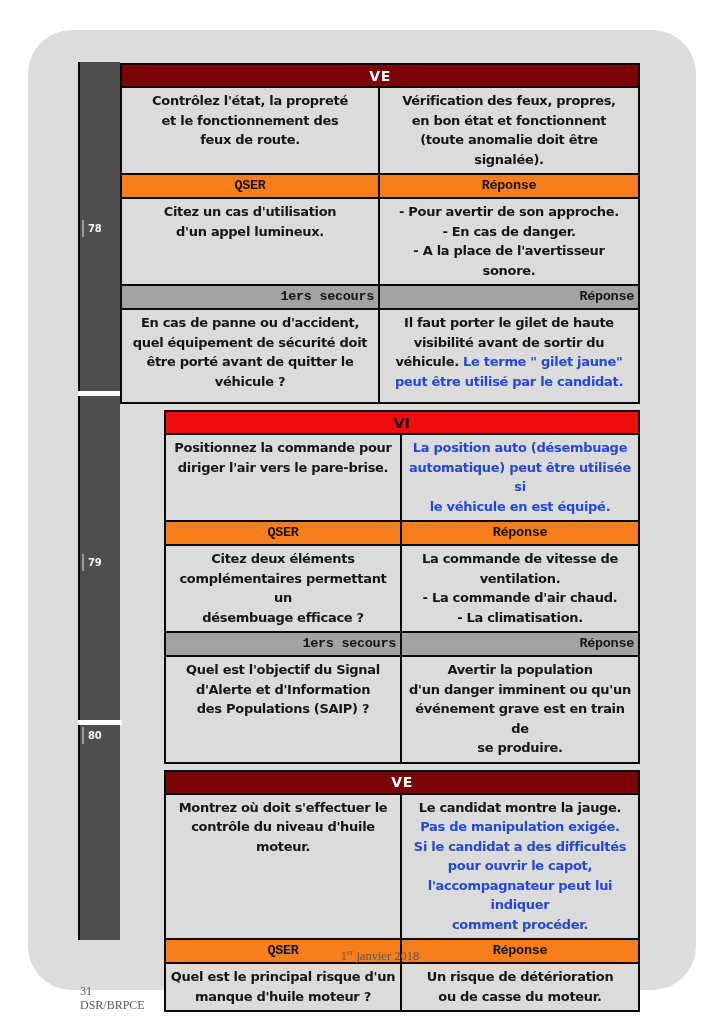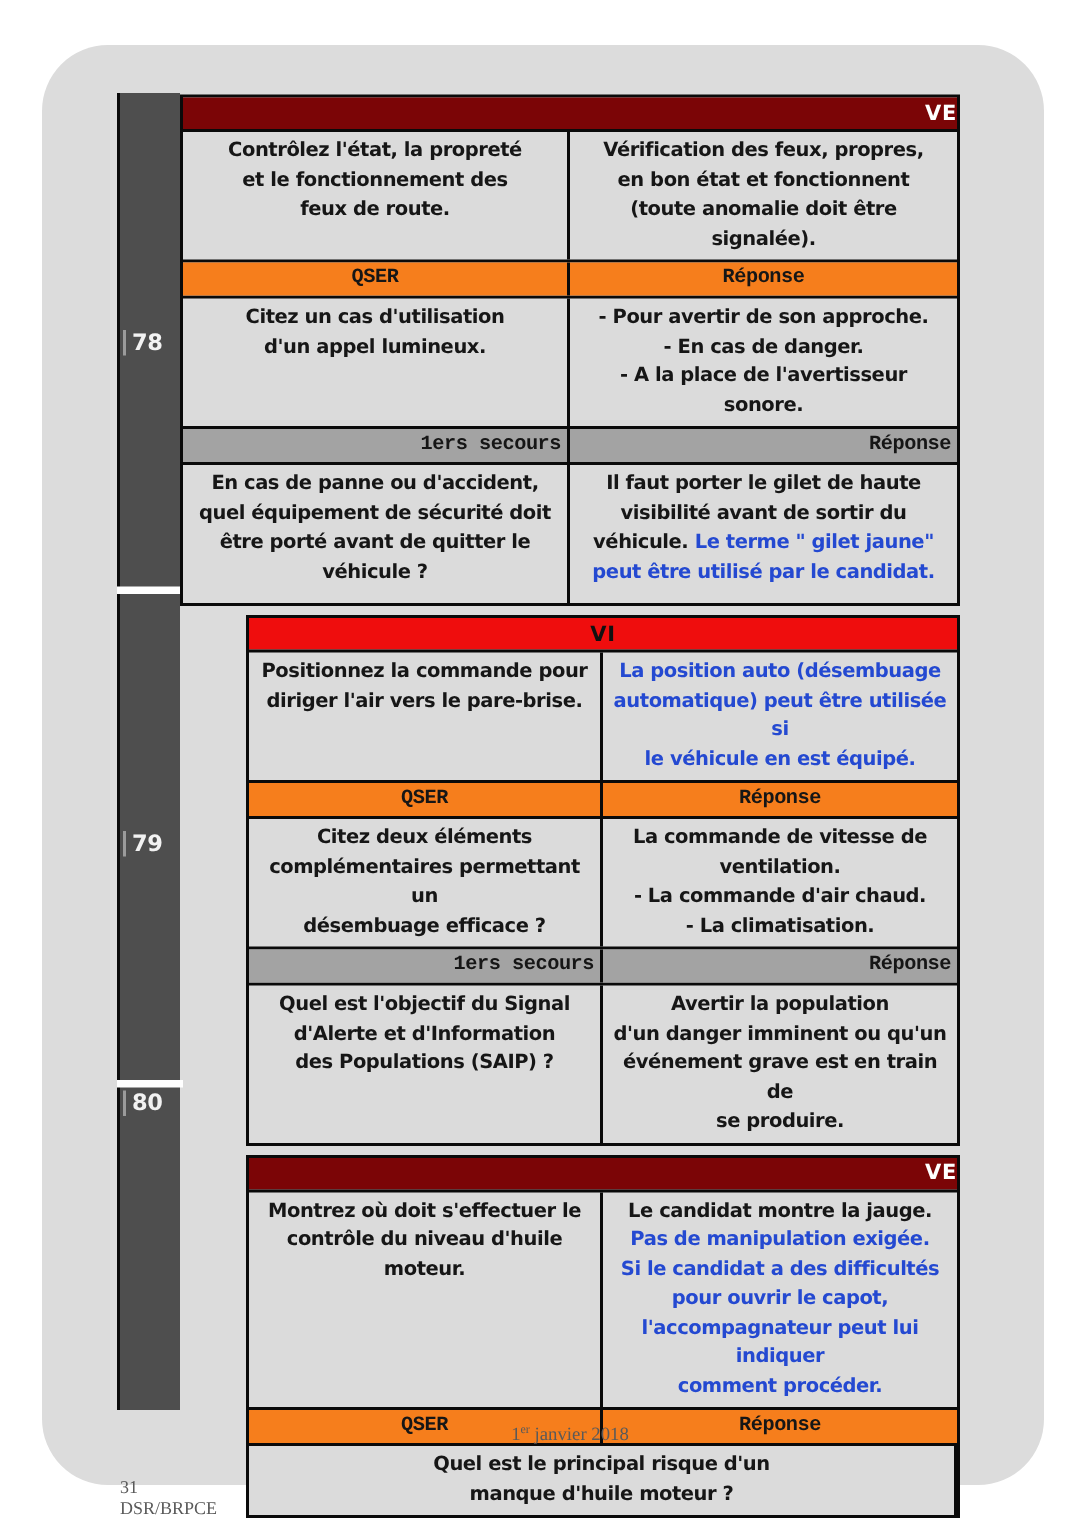"VE" .hdr.darkred { justify-content: flex-end -> none }
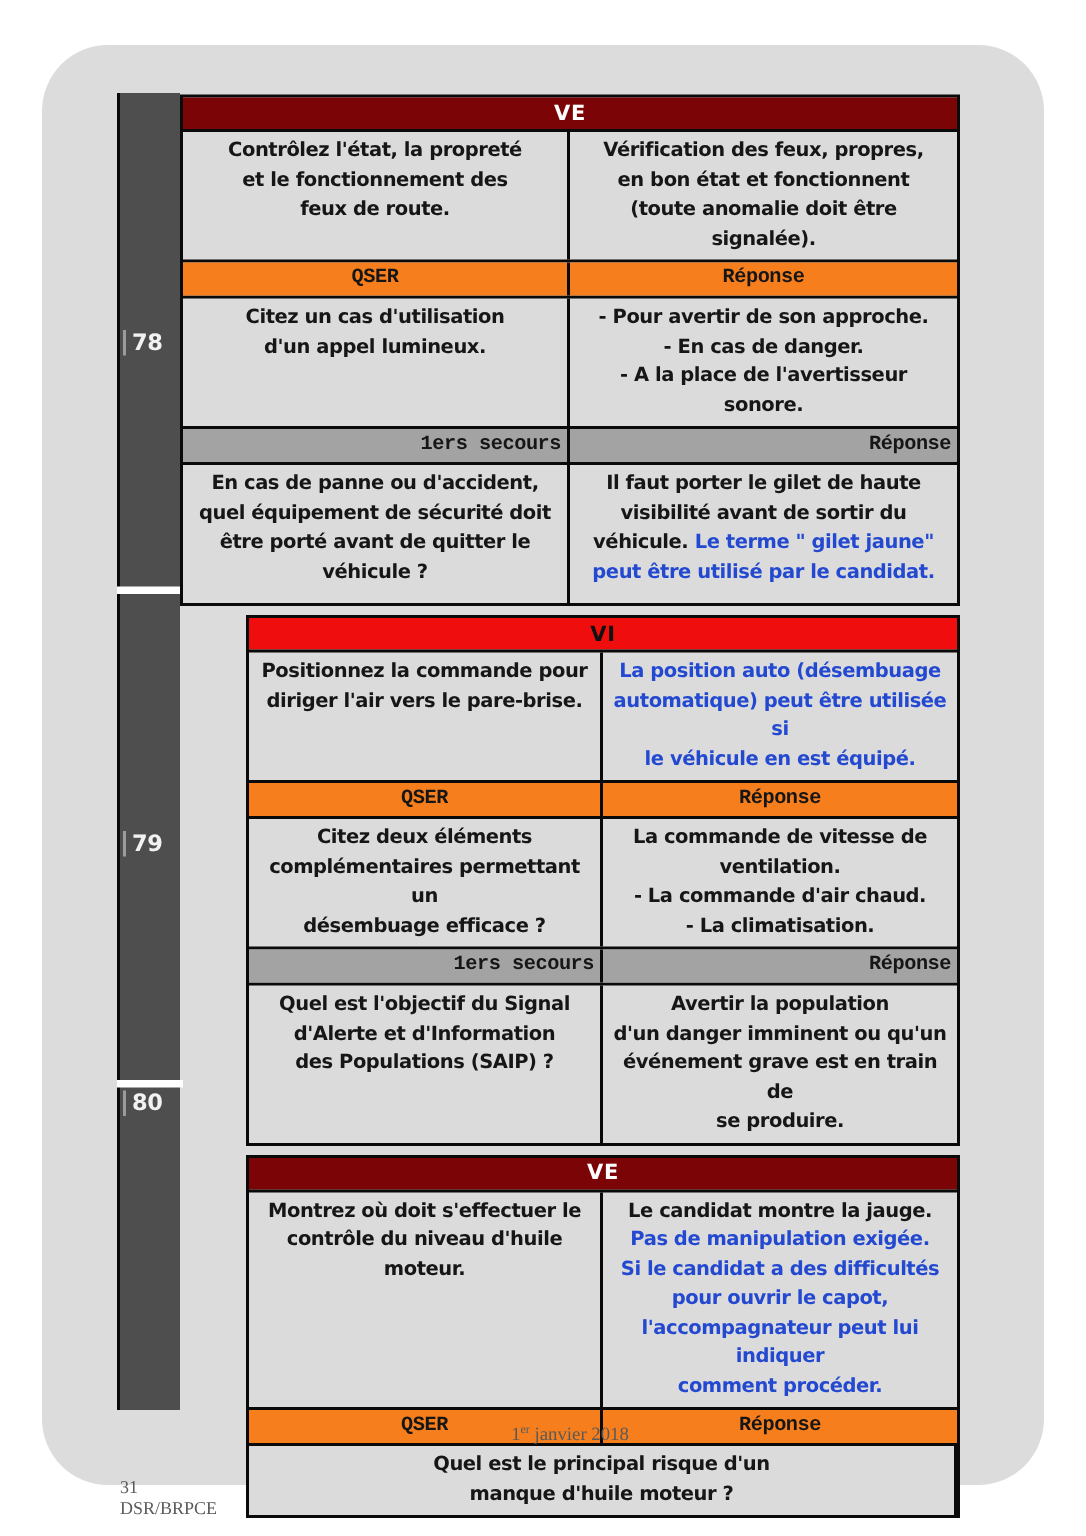"78" .side-num { font-size: 15px -> 10px }
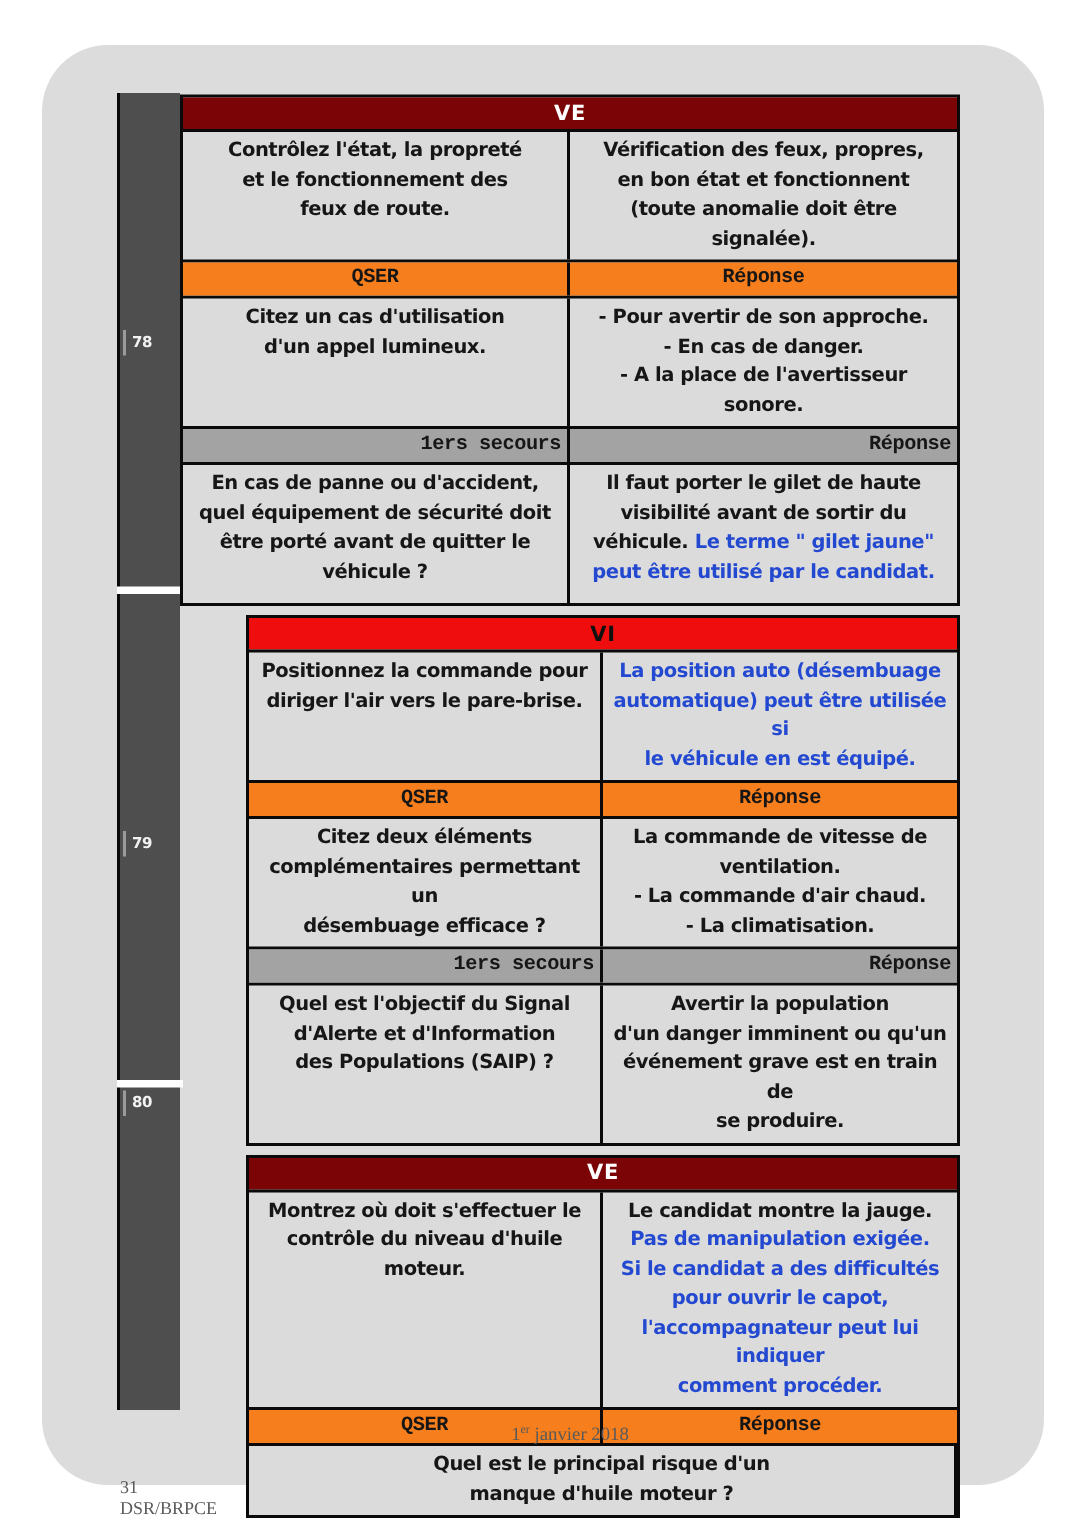"Un risque de détérioration" div.cell { html: none -> <div><span>Un risque de détérioration ou de casse du moteur.</span></div> }
